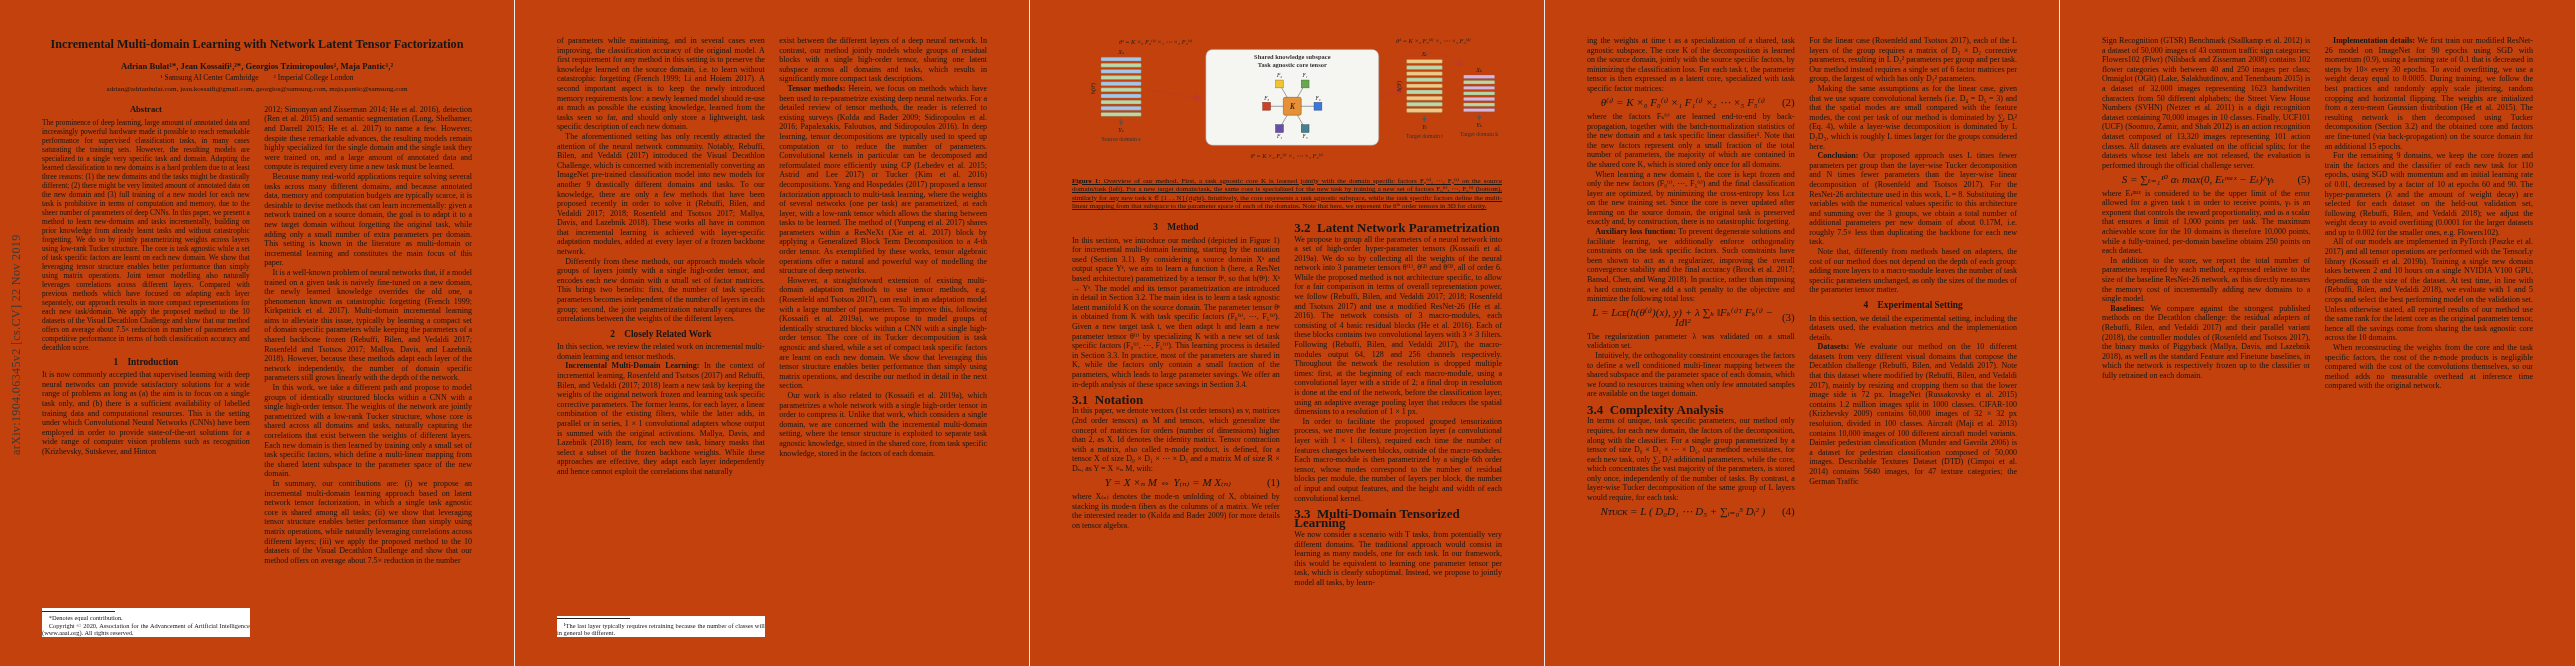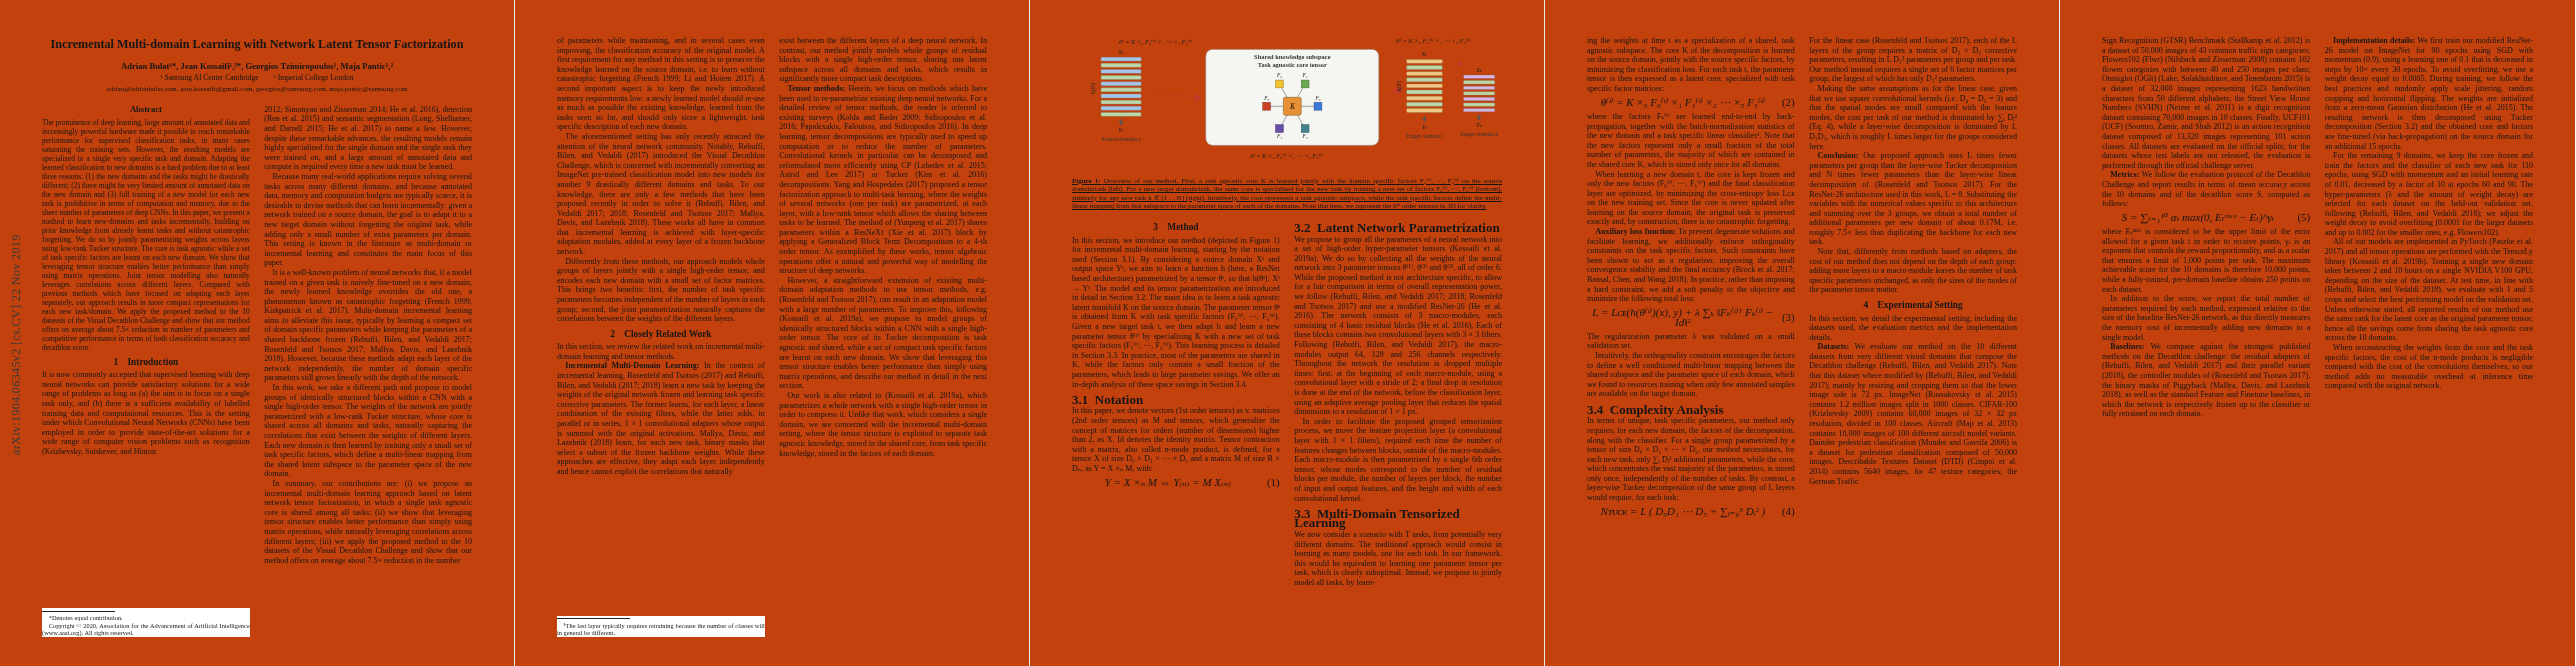"Metrics: We follow the evaluation" p.para { html: <p><strong>Metrics: </strong>We follow the evaluation protocol of the Decathlon Challenge and report results in terms of mean accuracy across the 10 domains and of the decathlon score S, computed as follows:</p> -> none }
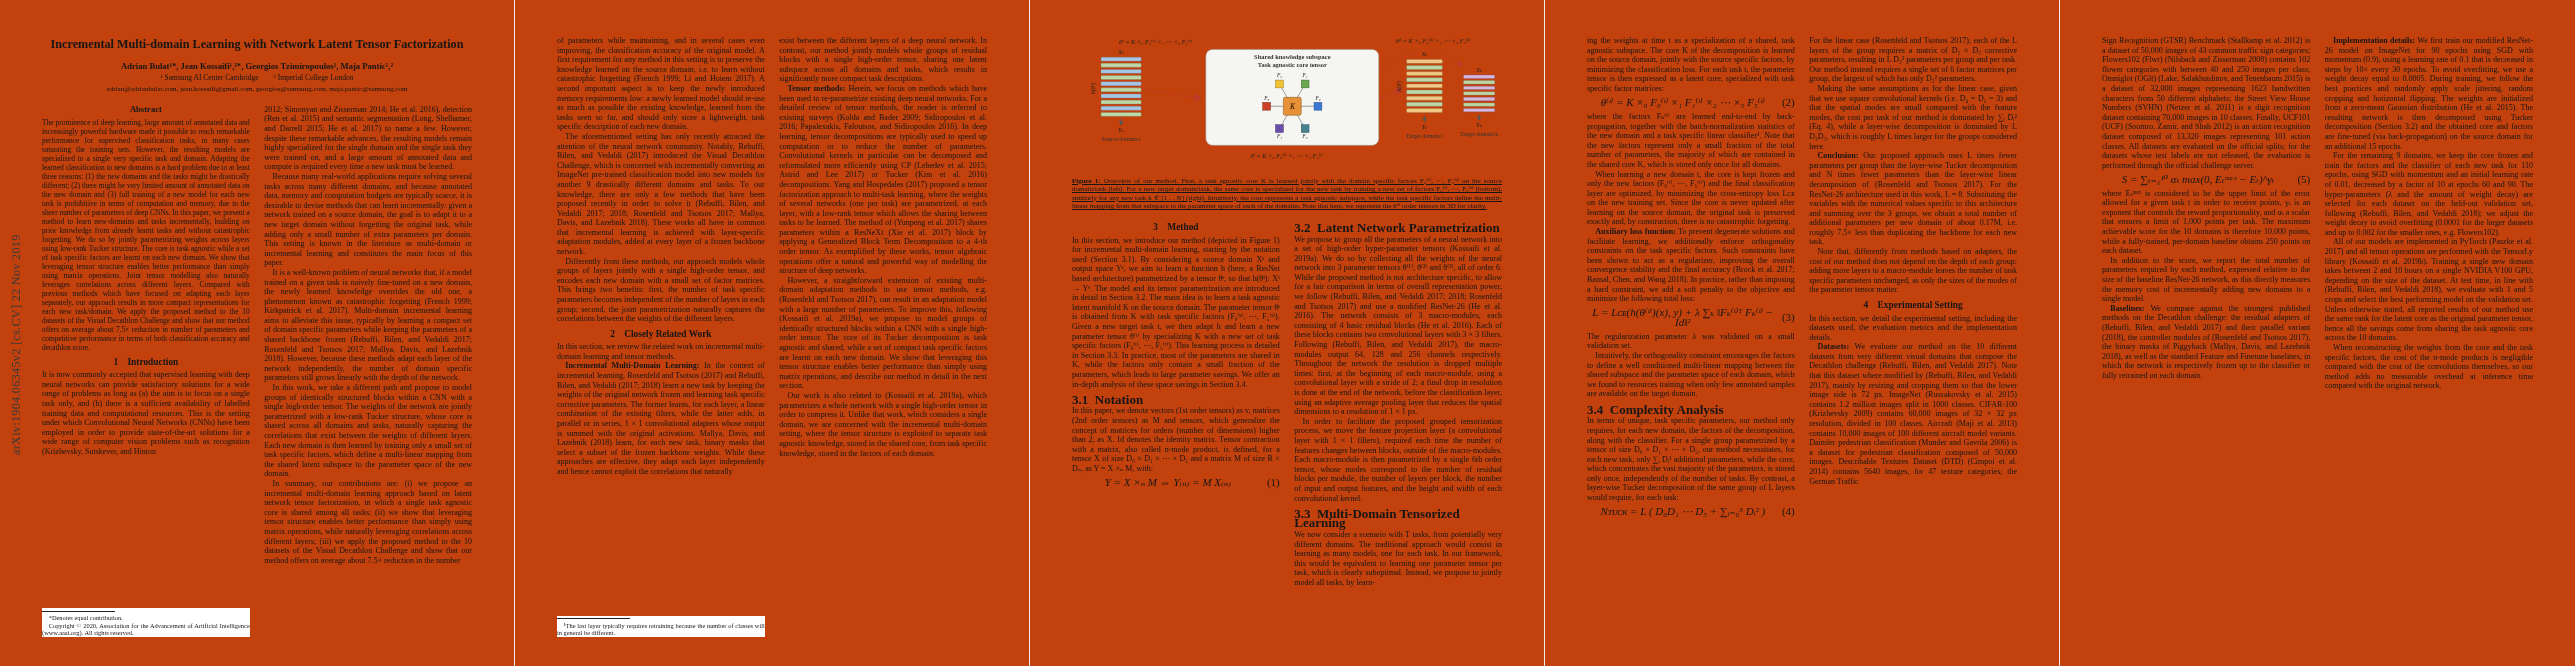"where X₍ₙ₎ denotes the mode-n" p.para { html: none -> <p>where X₍ₙ₎ denotes the mode-n unfolding of X, obtained by stacking its mode-n fibers as the columns of a matrix. We refer the interested reader to (Kolda and Bader 2009) for more details on tensor algebra.</p> }
